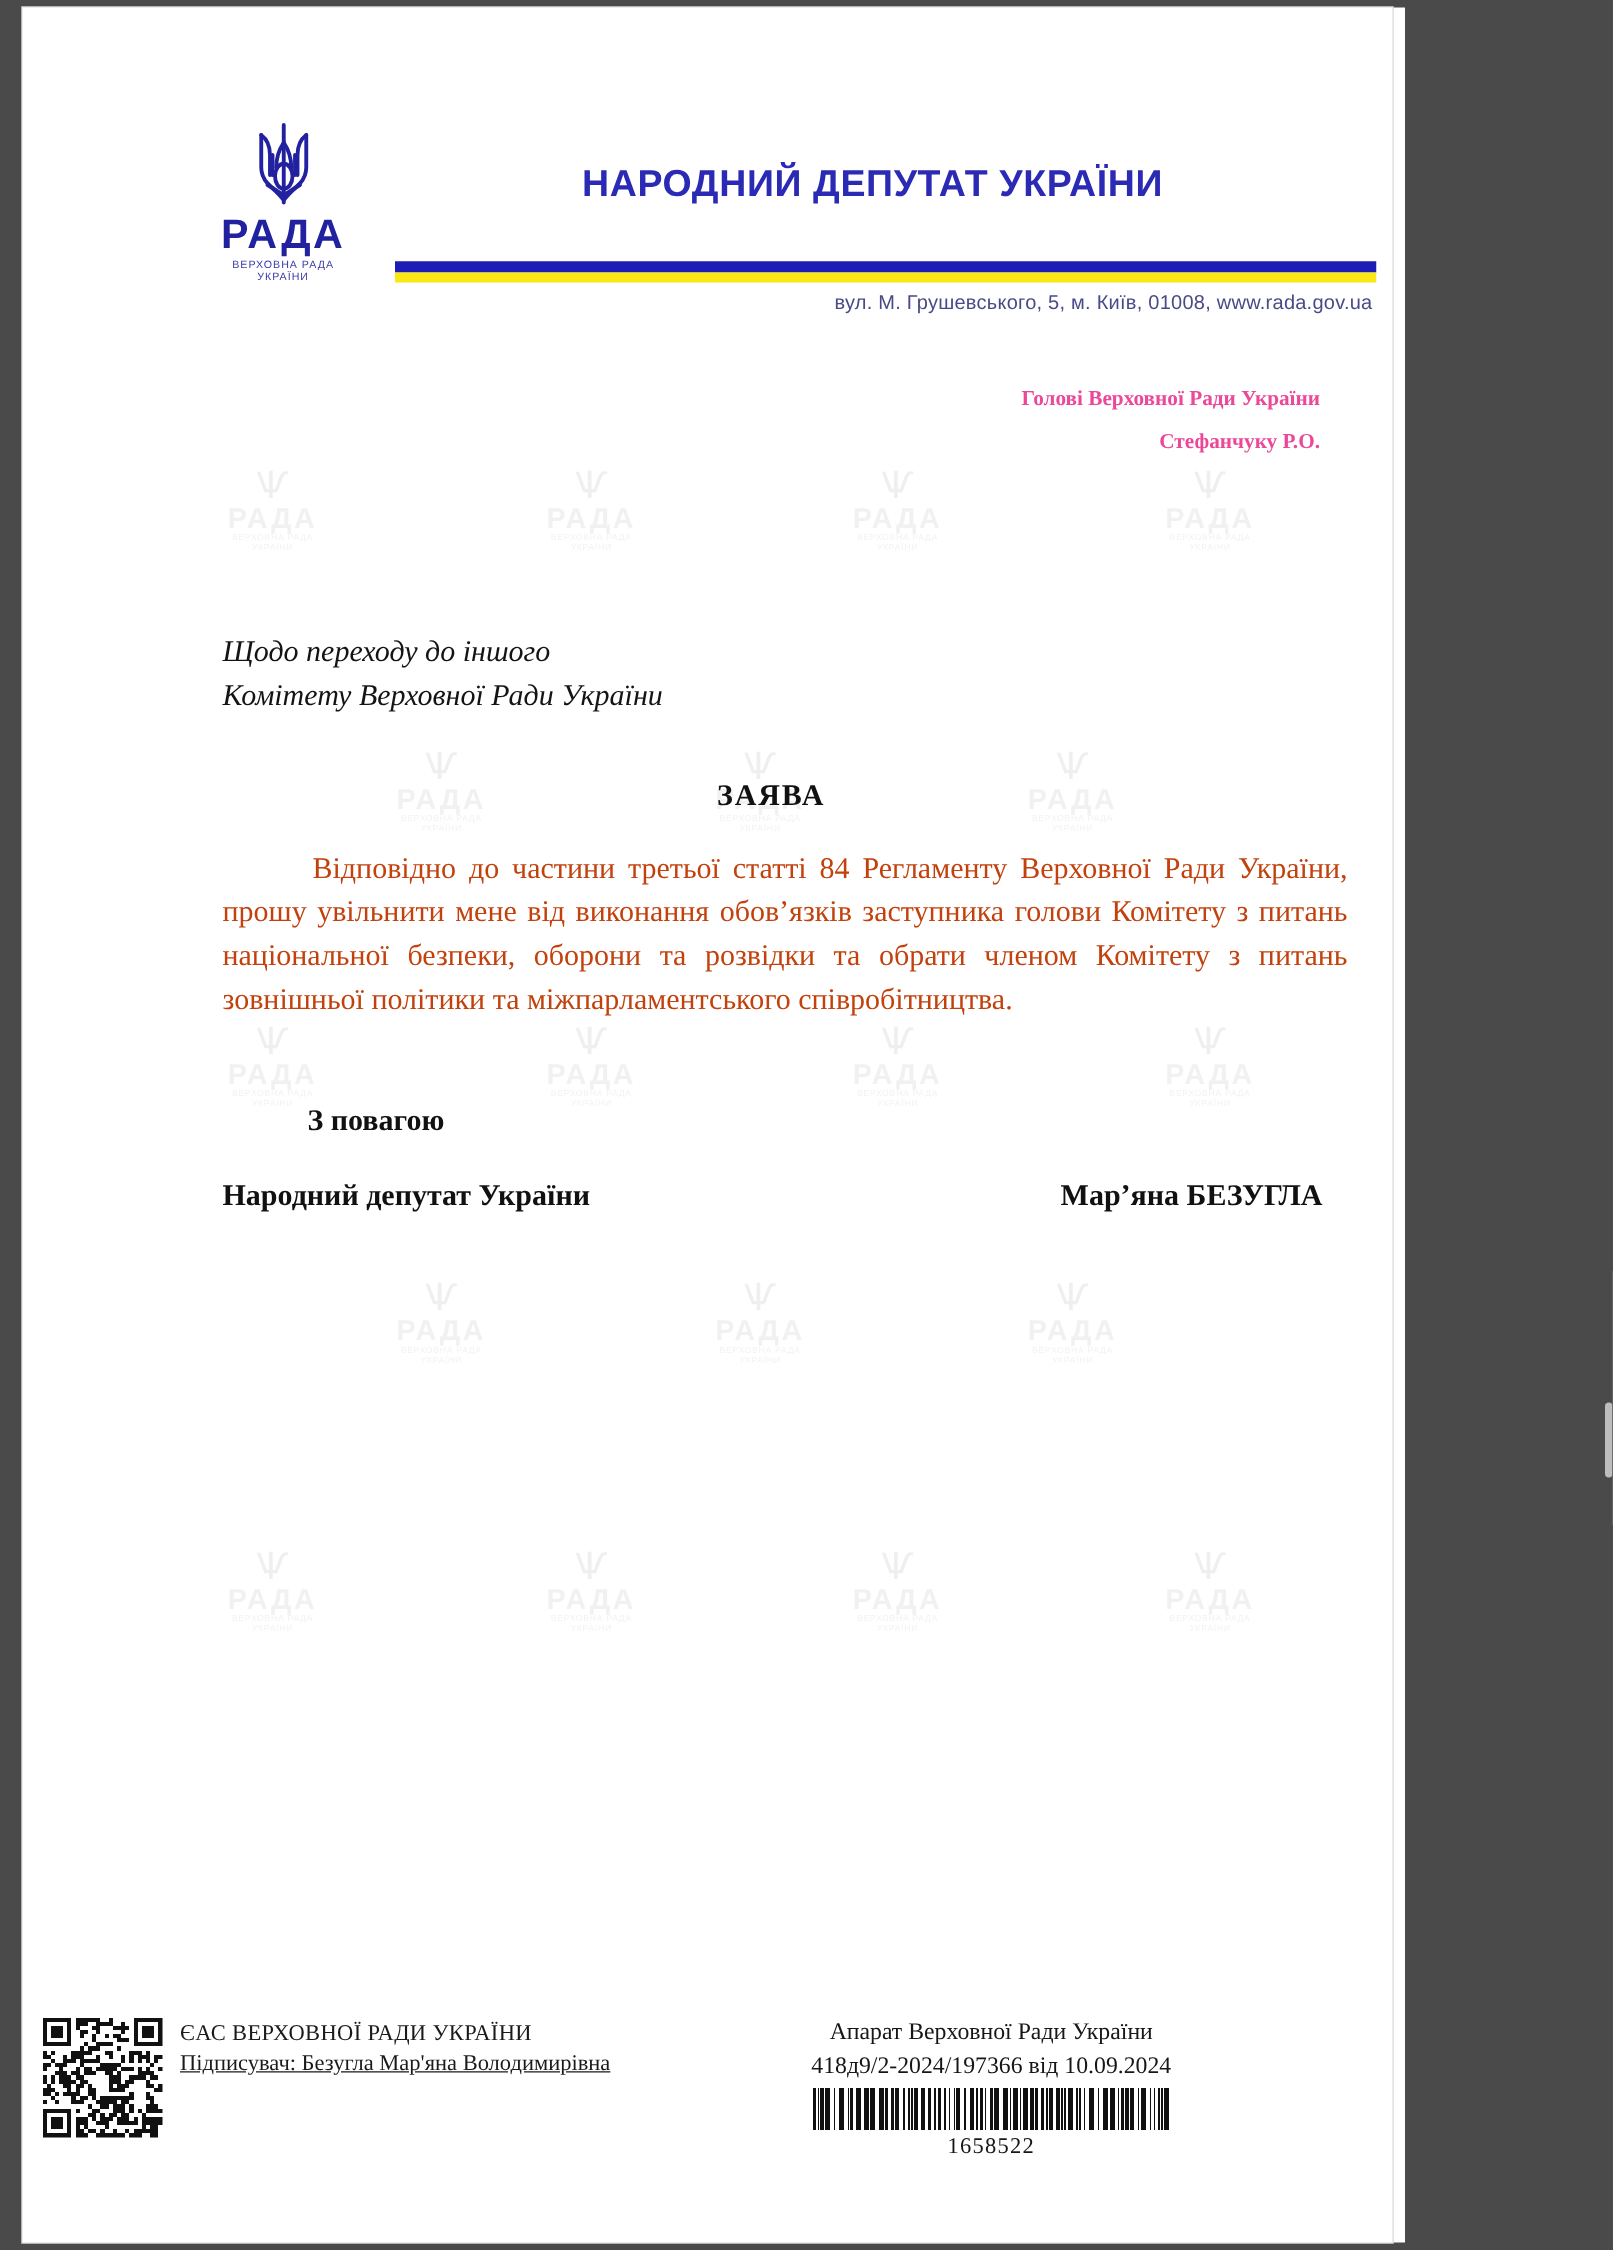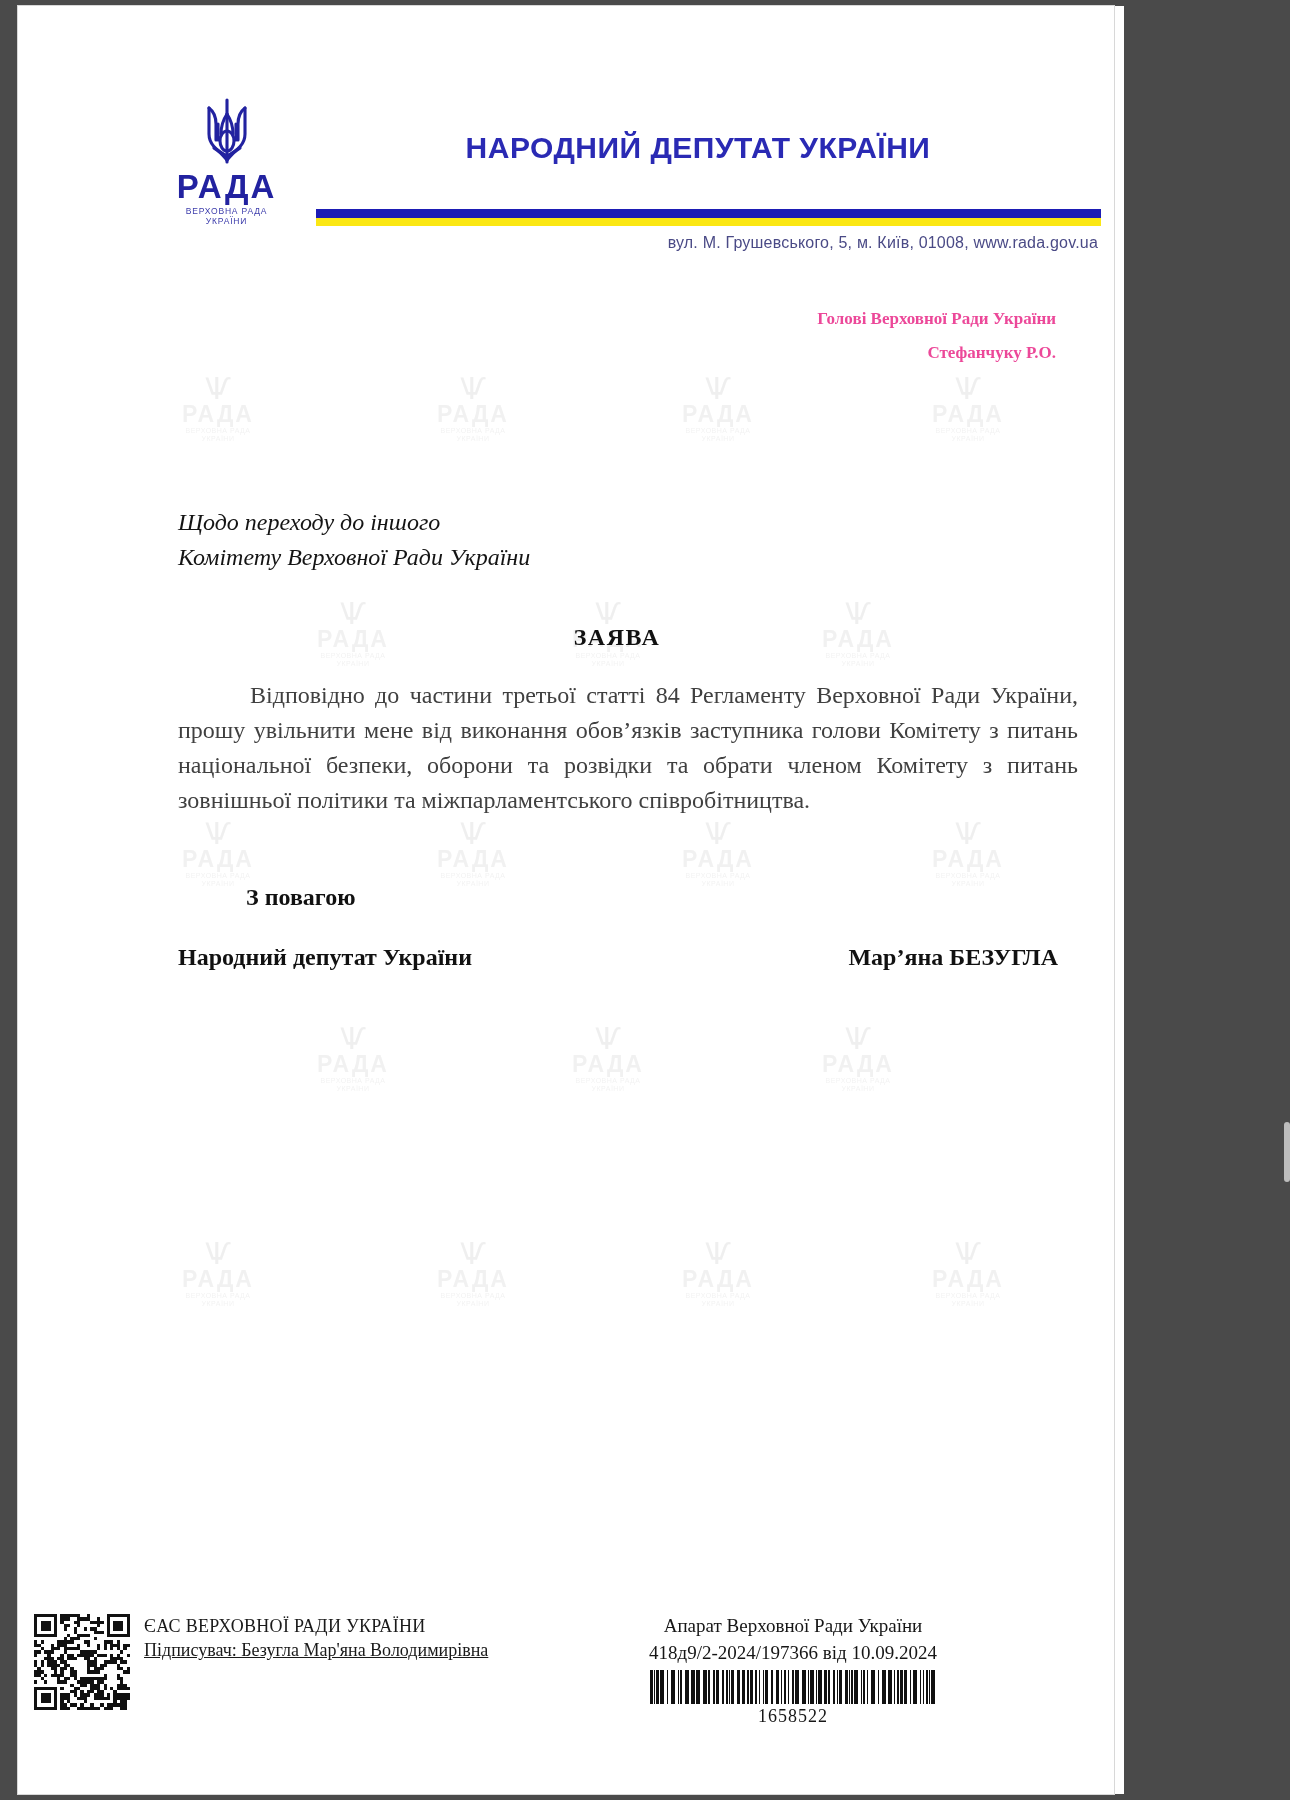"Відповідно до частини третьої статті" .body-text { color: #404040 -> #c2410c }
